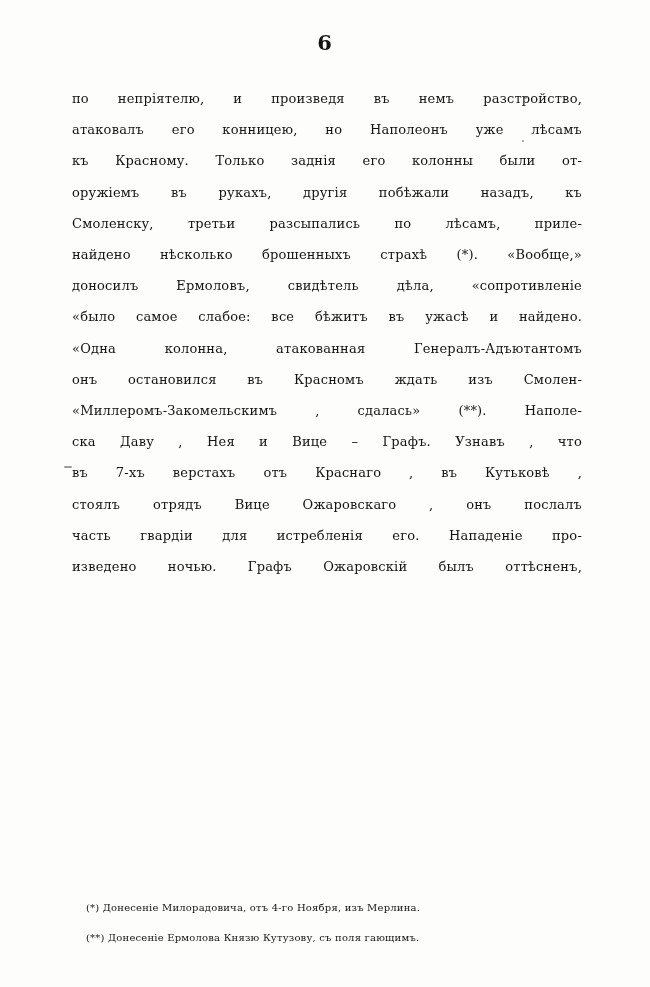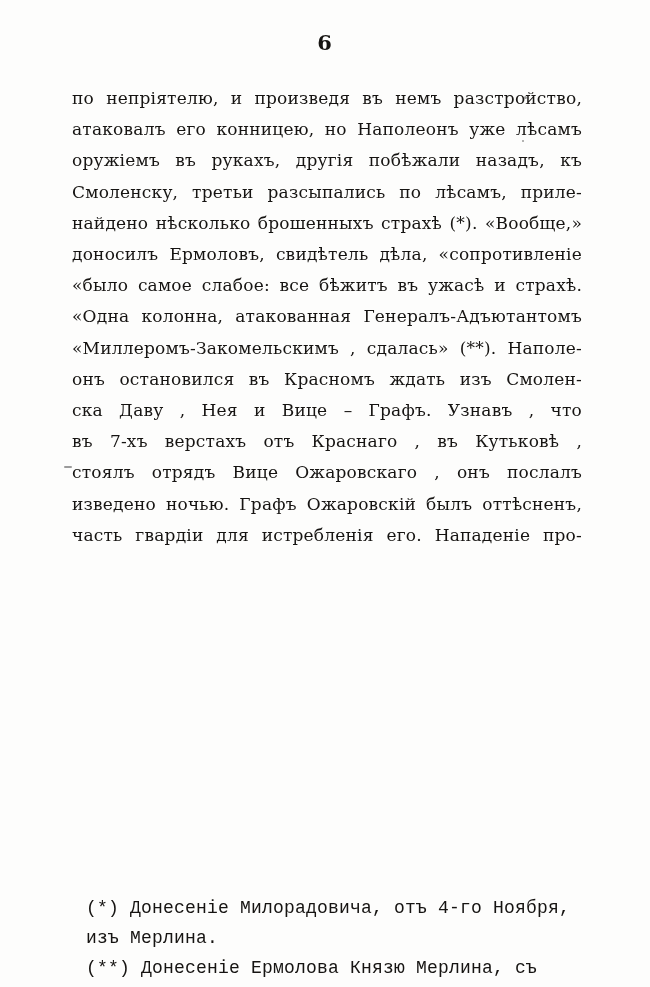"по непріятелю, и произведя въ" .line { font-size: 17px -> 13px }
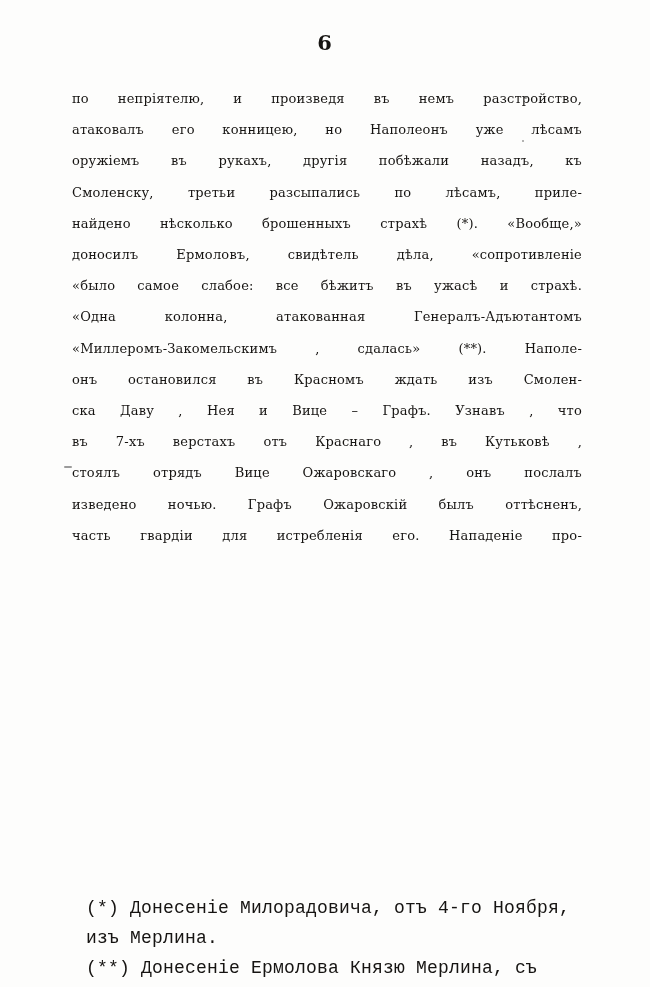"къ Красному. Только заднія его" div.line { html: none -> <div>къ Красному. Только заднія его колонны были от-</div> }
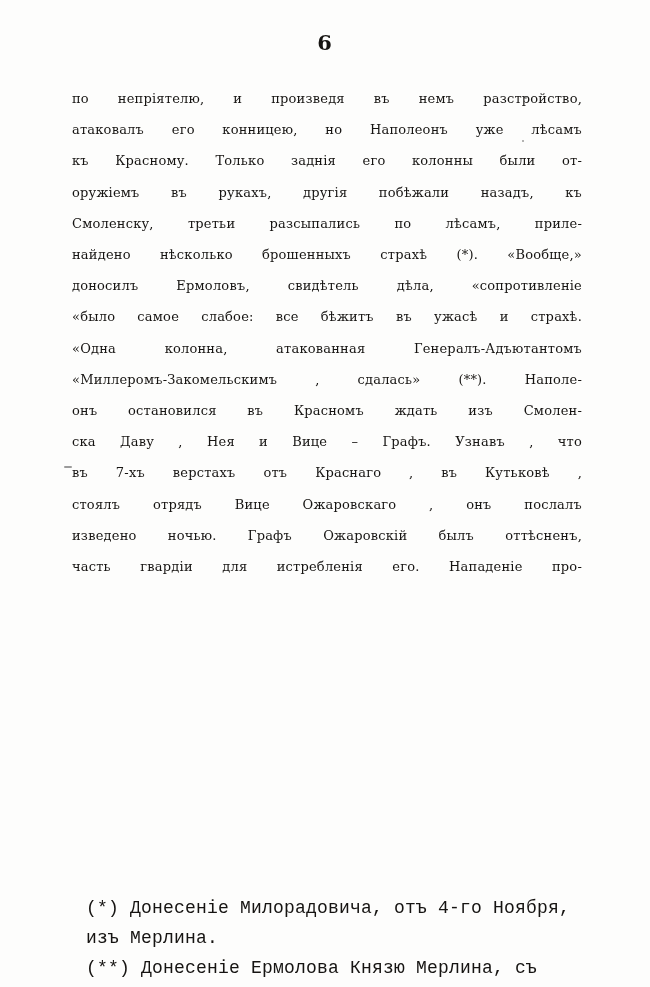"«было самое слабое: все бѣжитъ" div.line { text: страхѣ -> найдено }
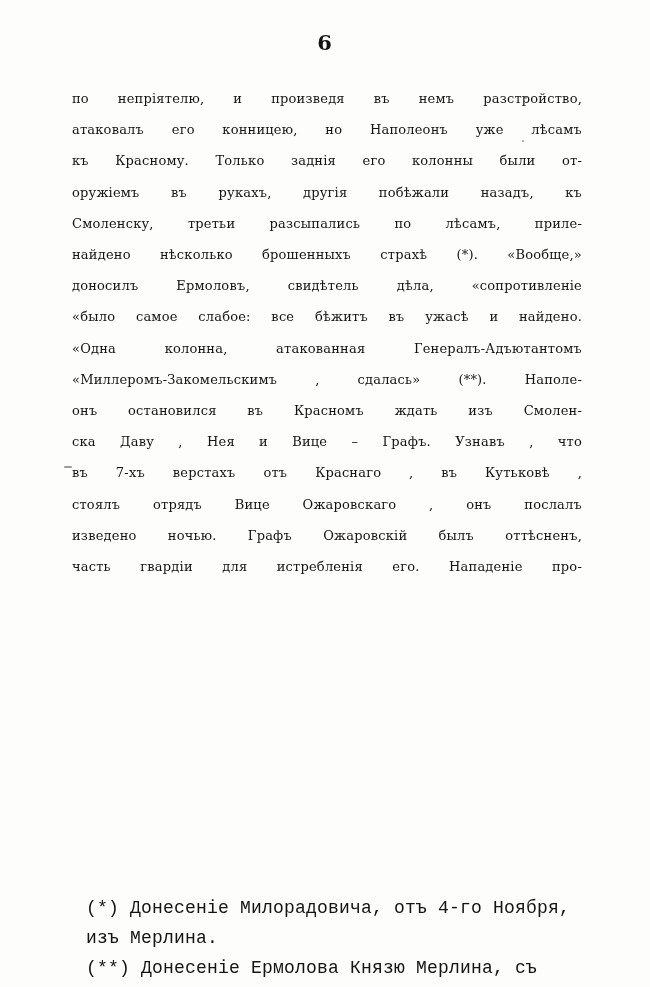"«Миллеромъ-Закомельскимъ , сдалась»" div.line { order: before "онъ остановился въ Красномъ ждать" -> after "онъ остановился въ Красномъ ждать" }
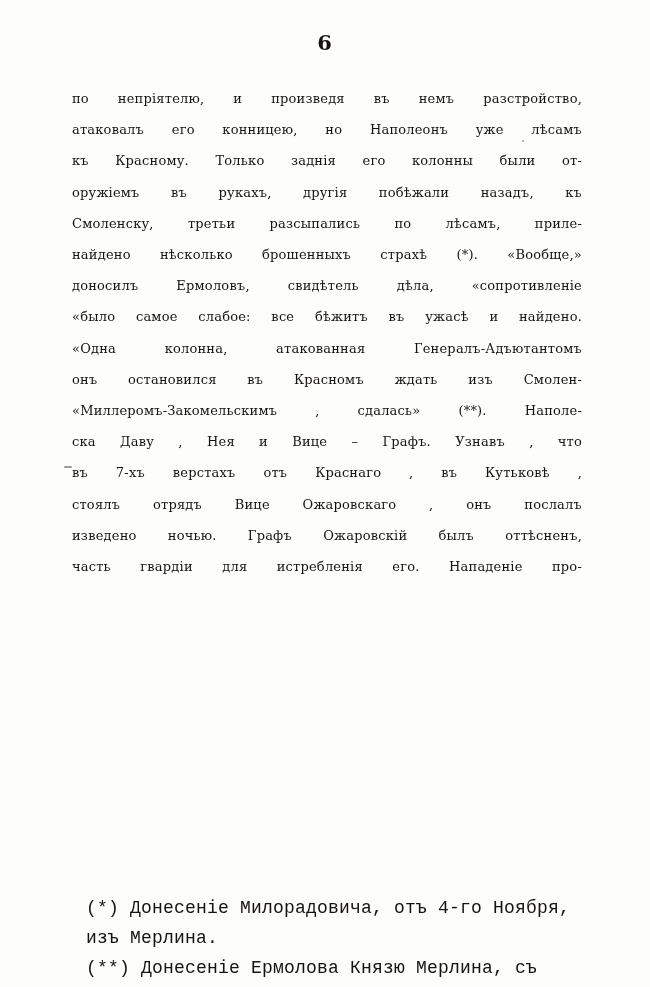"изведено ночью. Графъ Ожаровскій былъ" div.line { order: before "часть гвардіи для истребленія его." -> after "часть гвардіи для истребленія его." }
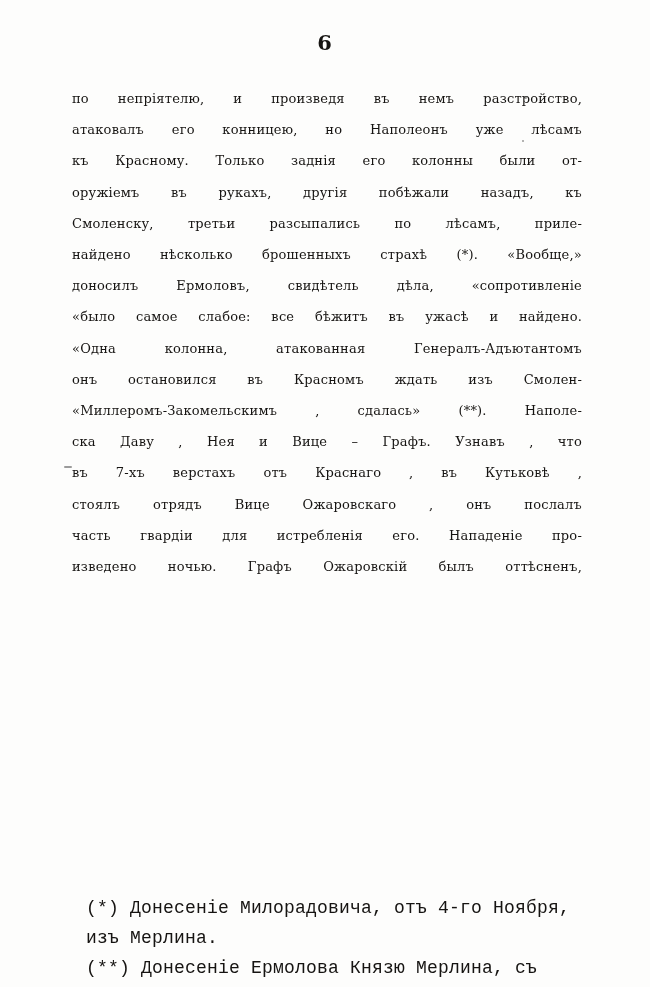"(*) Донесеніе Милорадовича, отъ 4-го" .footnote-line { font-family: Liberation Mono, monospace -> none; font-size: 18px -> 10px }
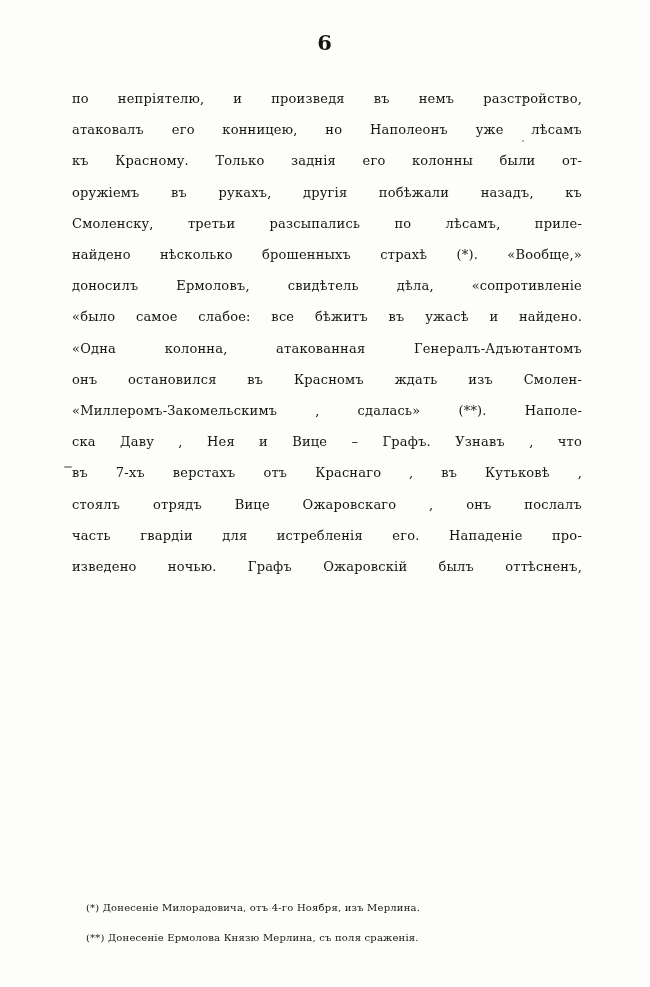"(**) Донесеніе Ермолова Князю Мерлина," div.footnote-line { text: Мерлина, съ поля сраженія -> Кутузову, съ поля гающимъ }
